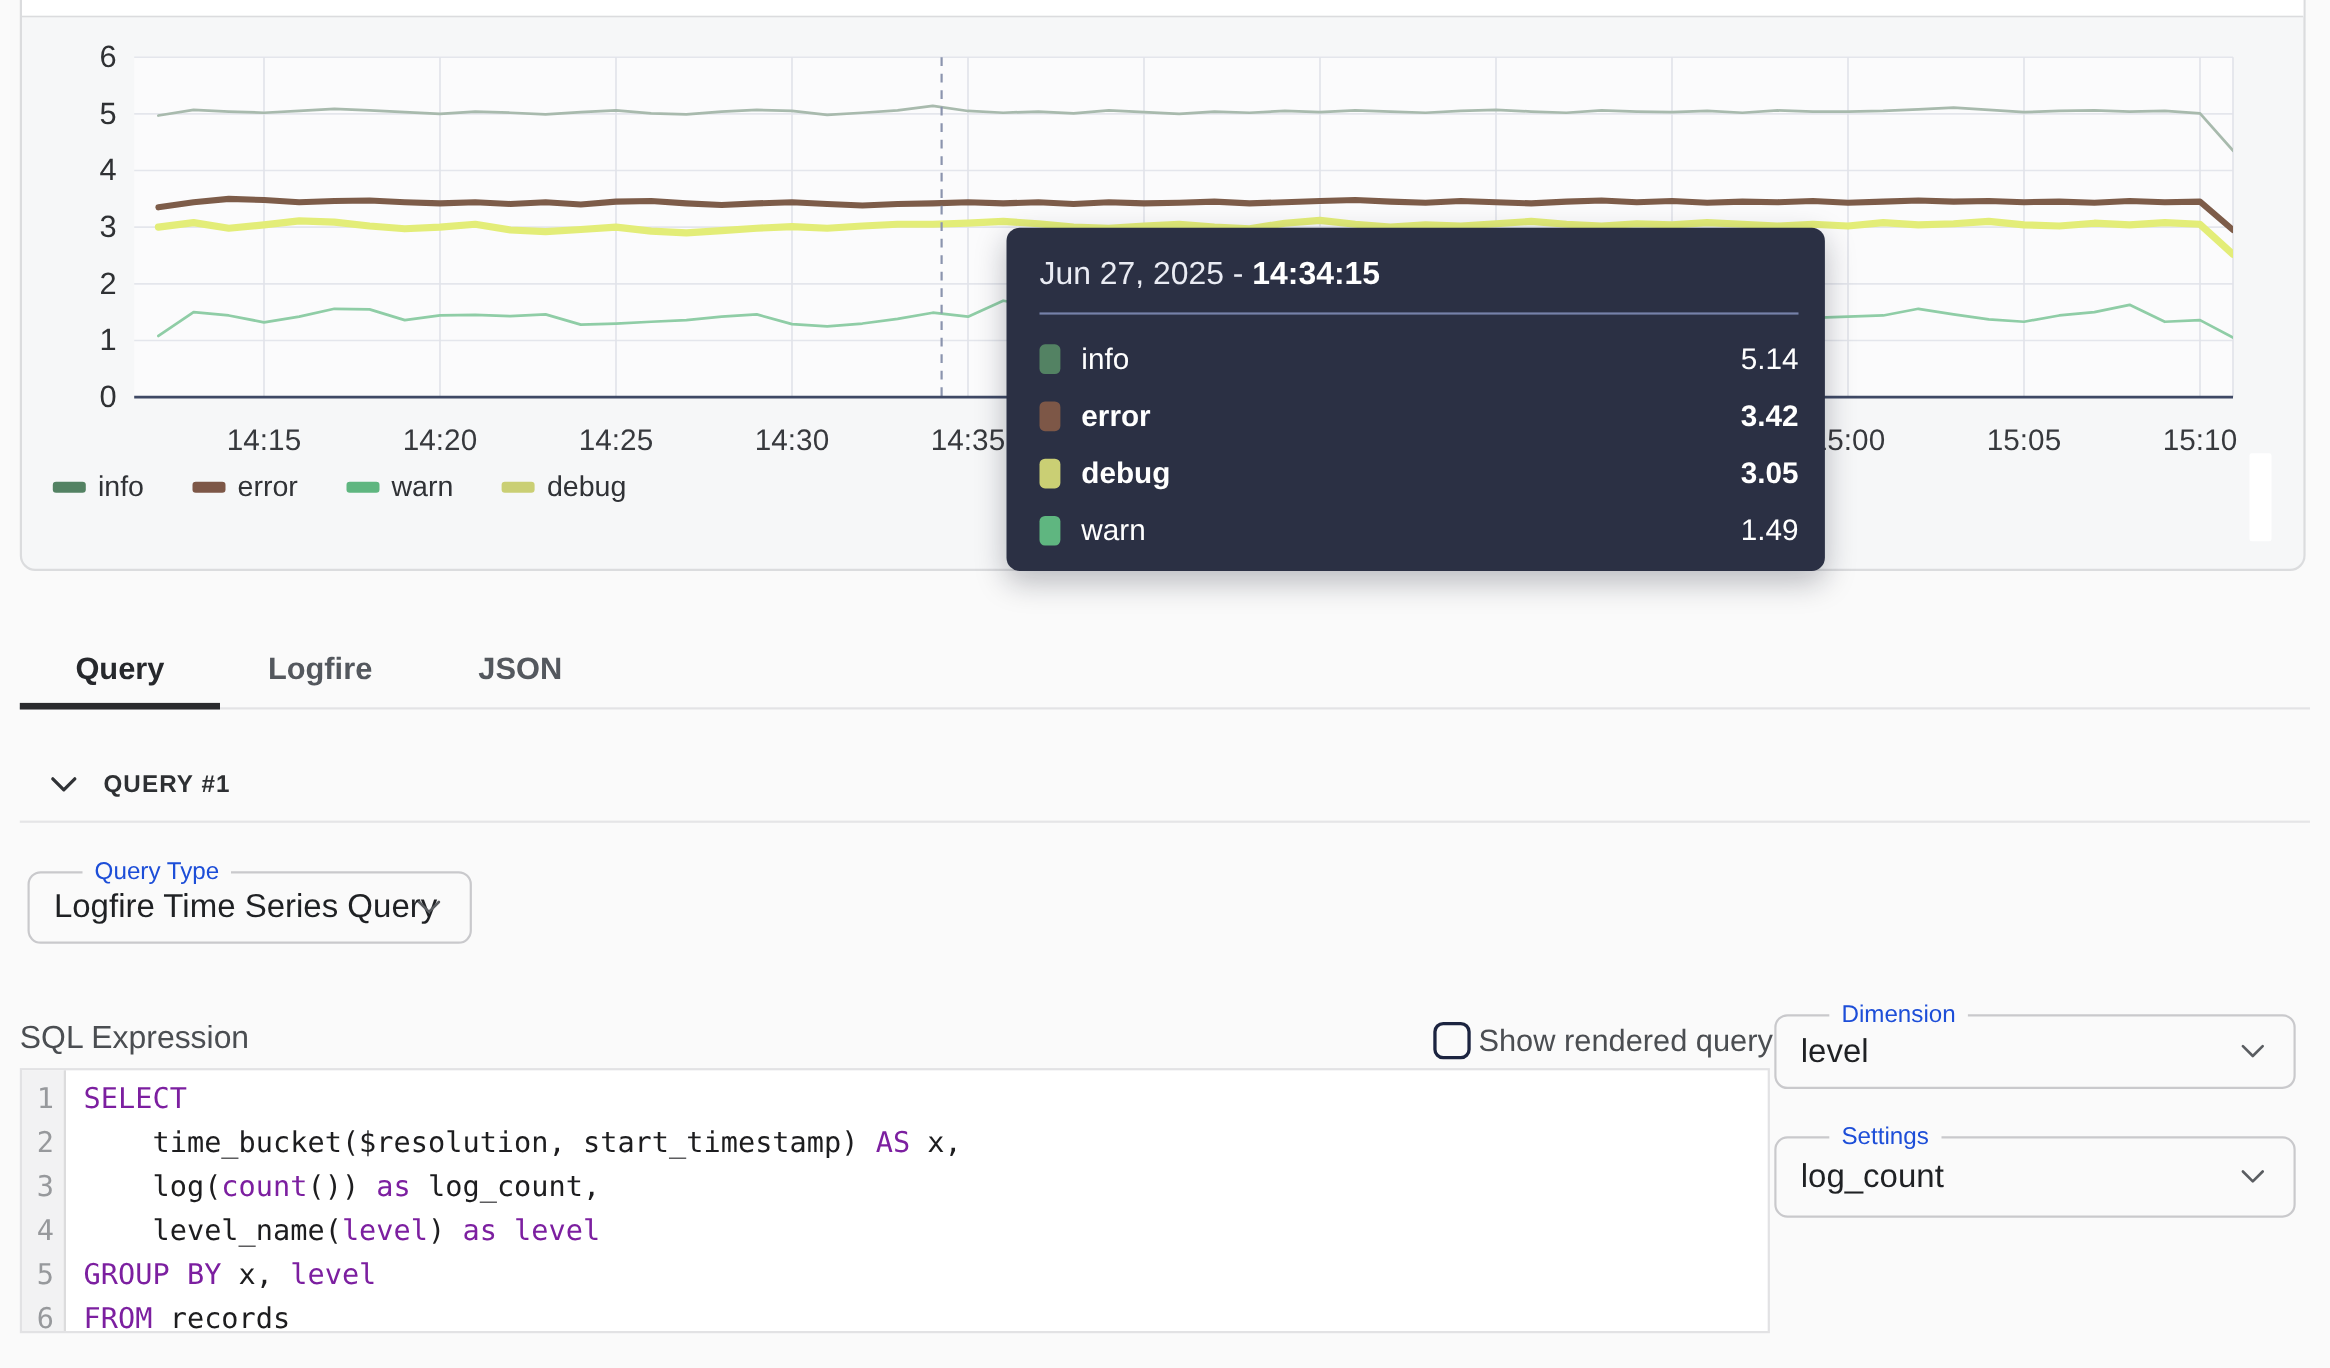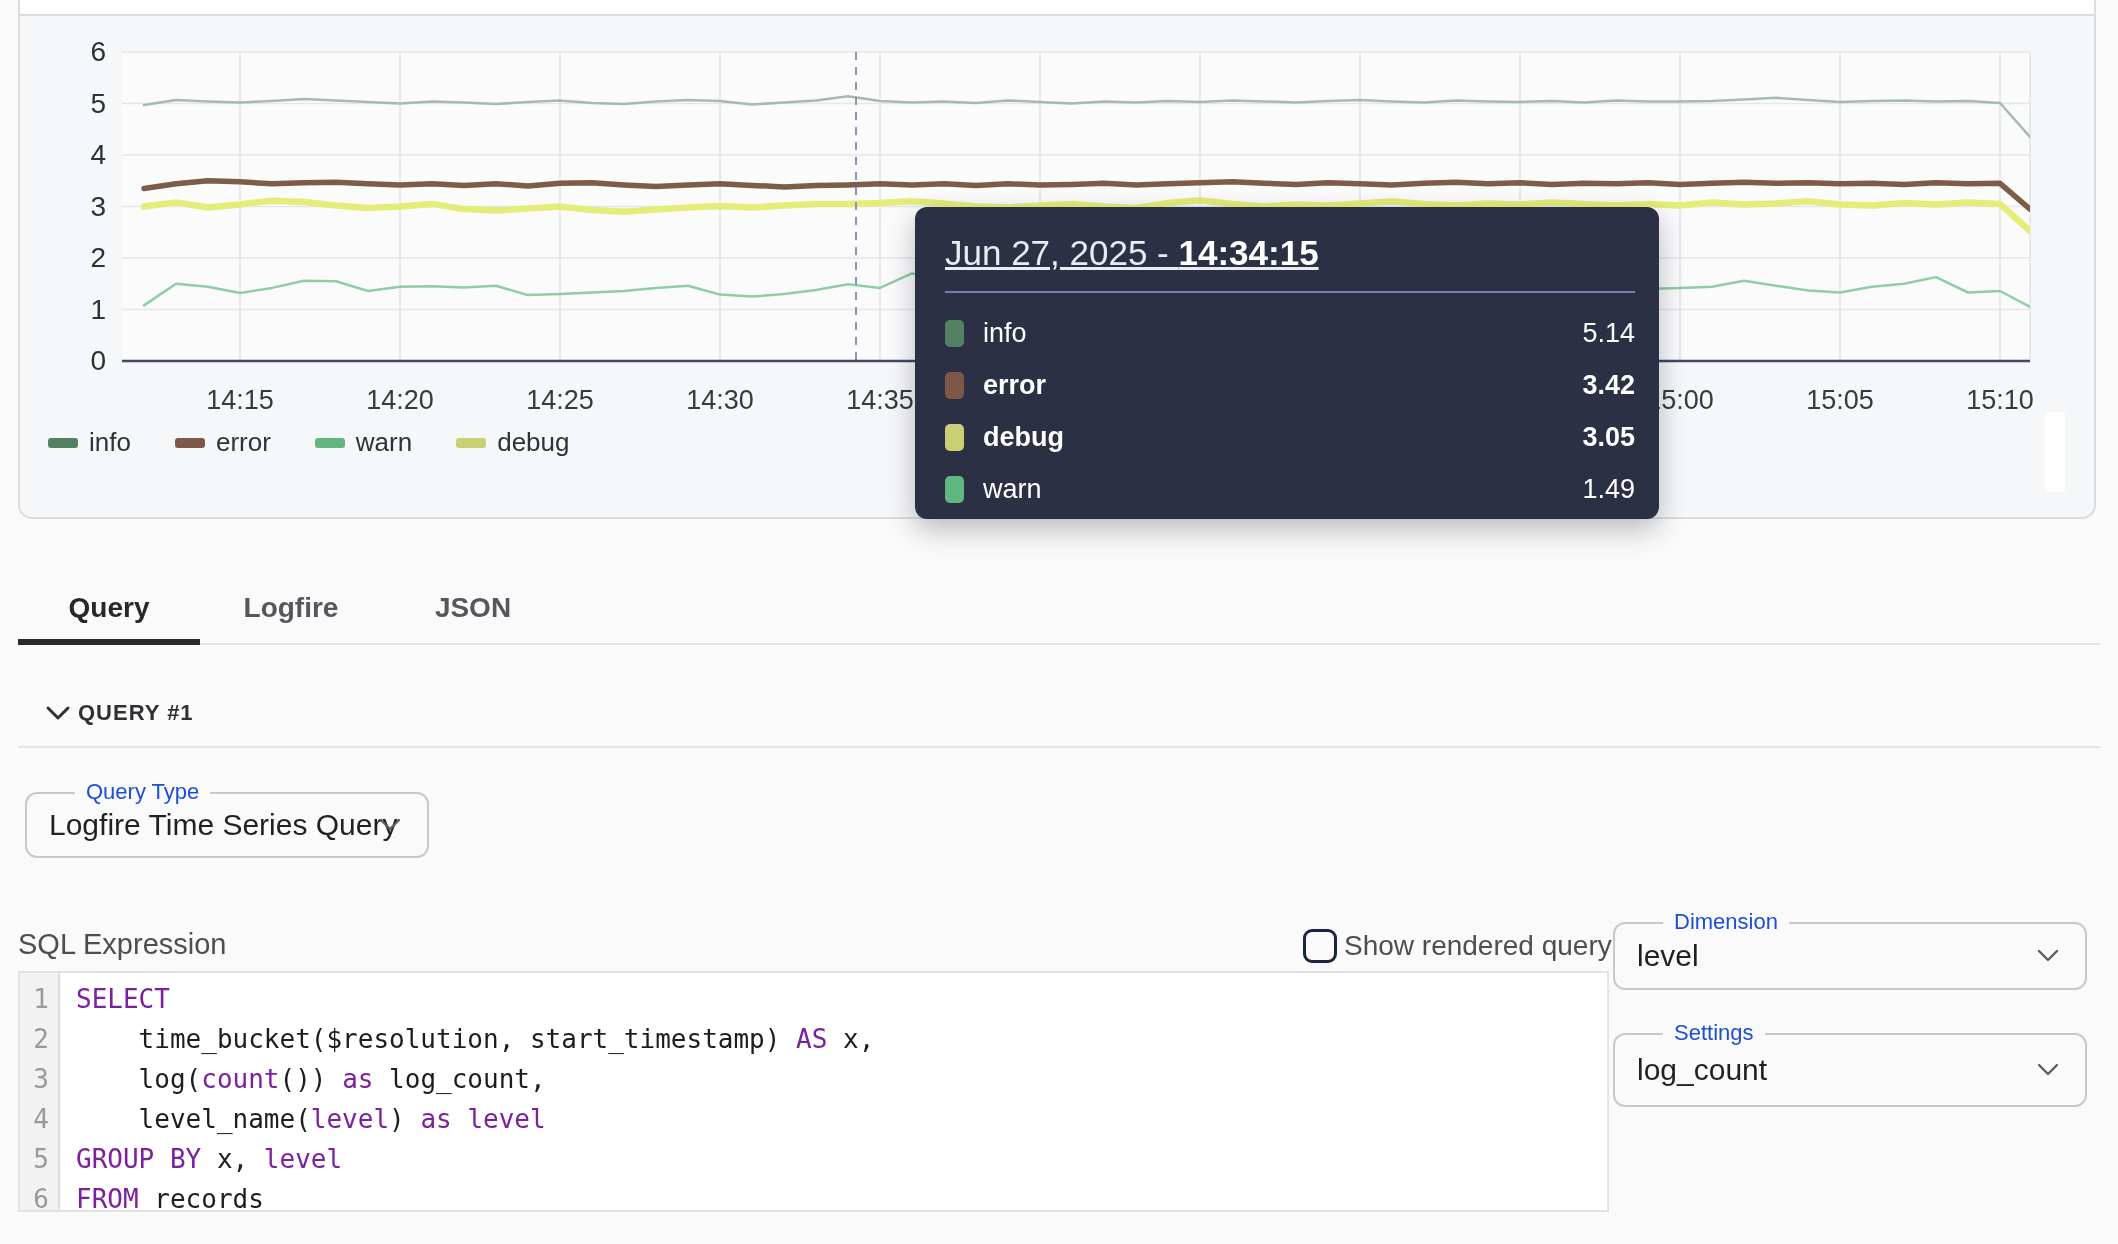"Jun 27, 2025 - 14:34:15" .tooltip-title { font-size: 35px -> 29px; text-decoration: underline -> none }
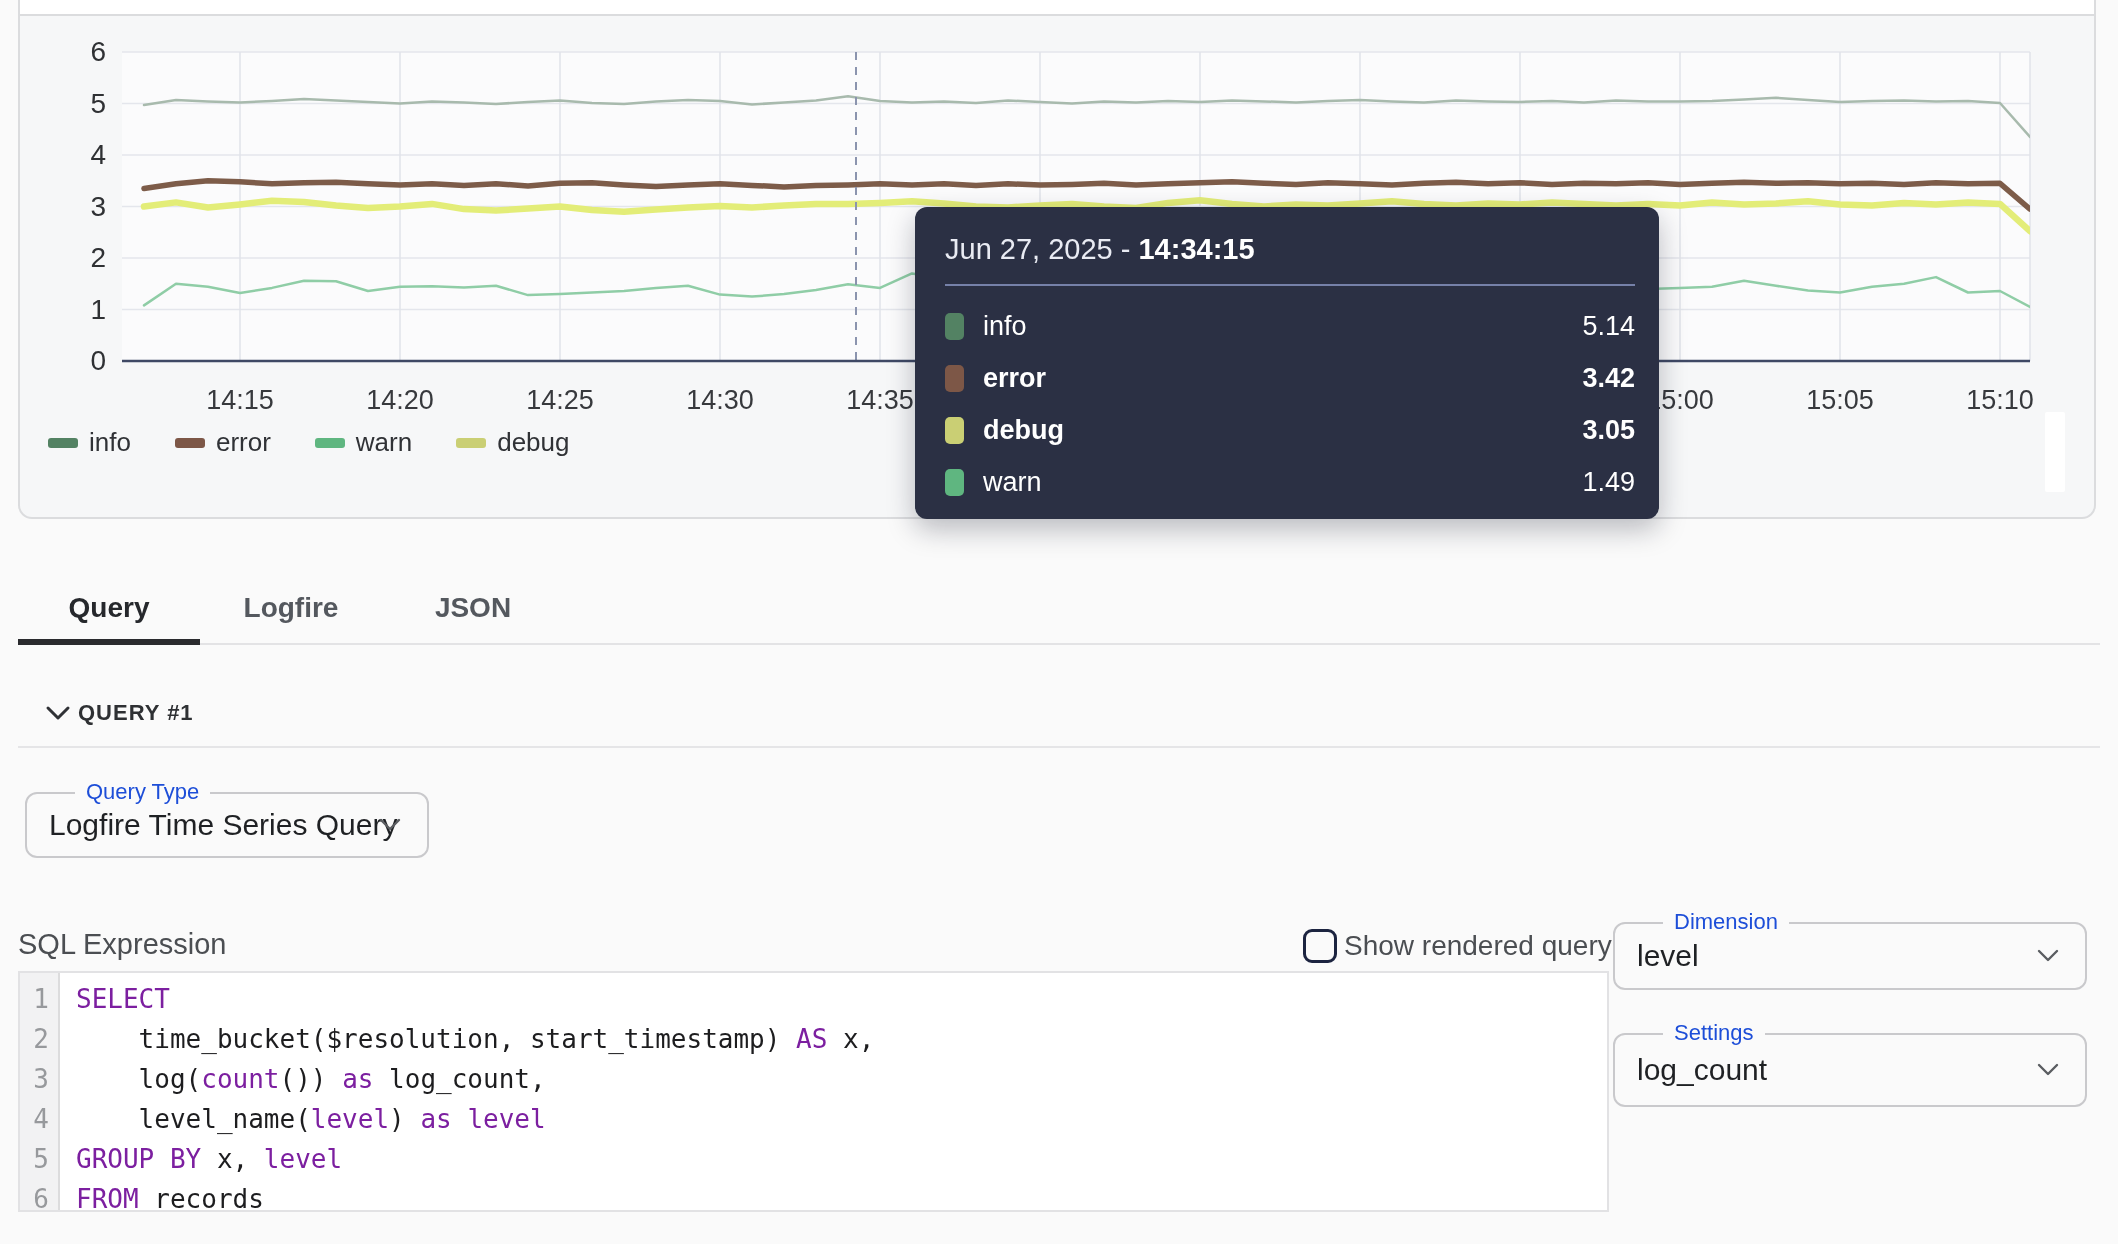"QUERY #1" .section-head { gap: 6px -> 22px }
